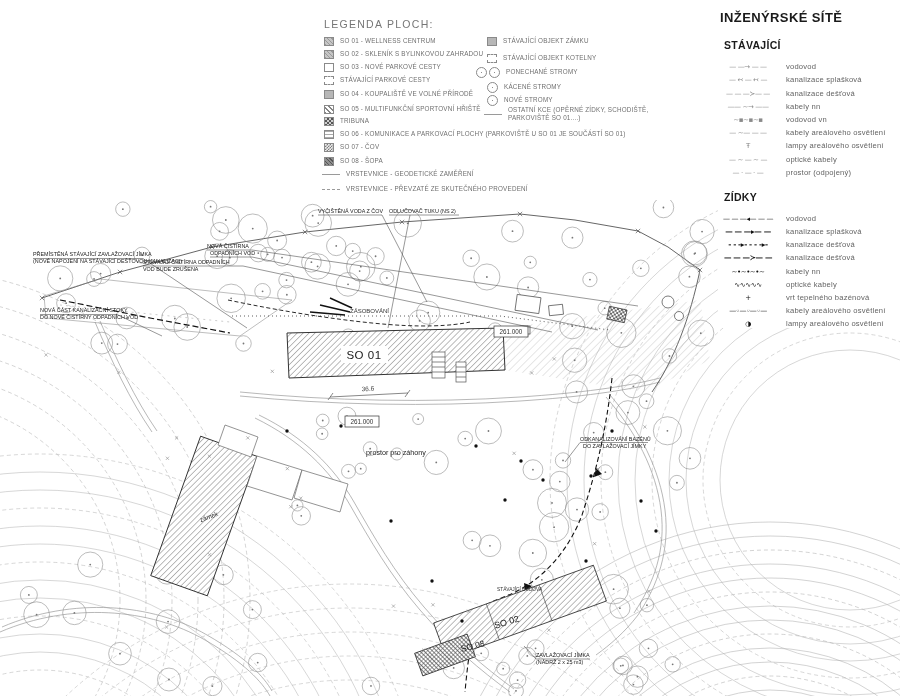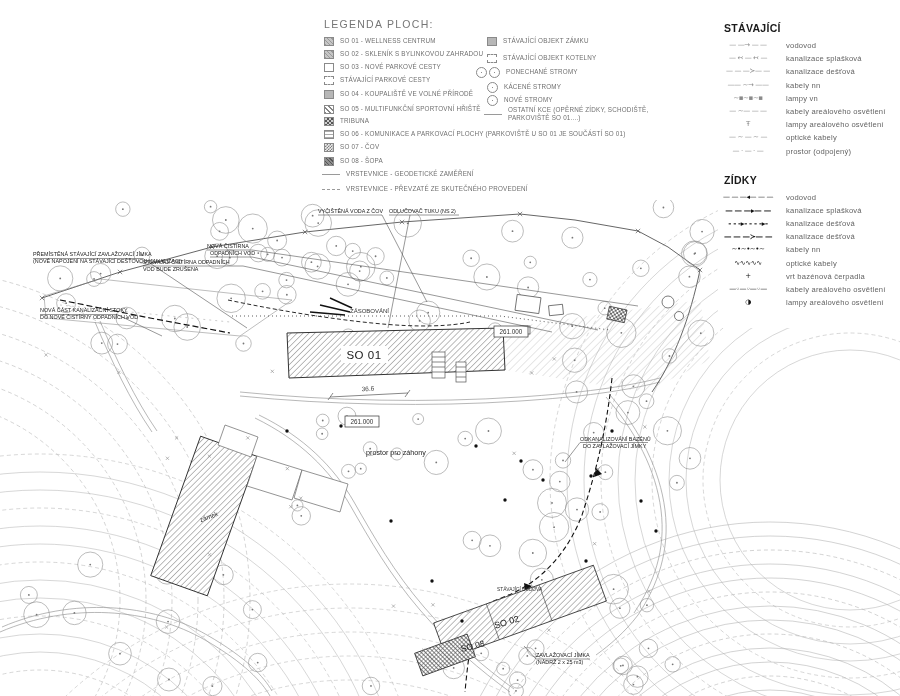"INŽENÝRSKÉ SÍTĚ" div.ut-title { html: none -> <div>INŽENÝRSKÉ SÍTĚ</div> }
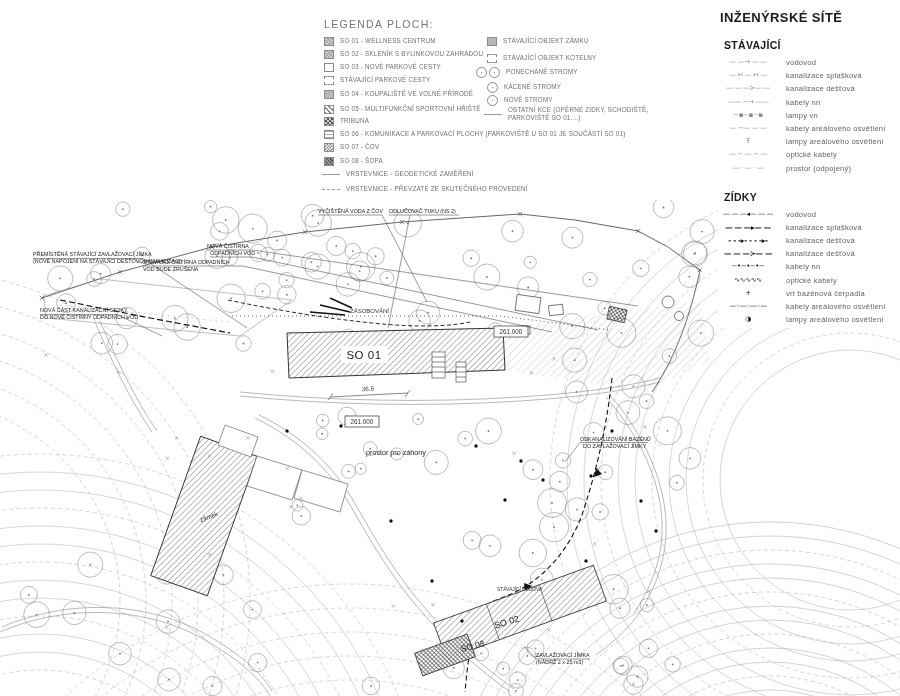"vodovod" .ut-row { align-items: flex-start -> flex-end }
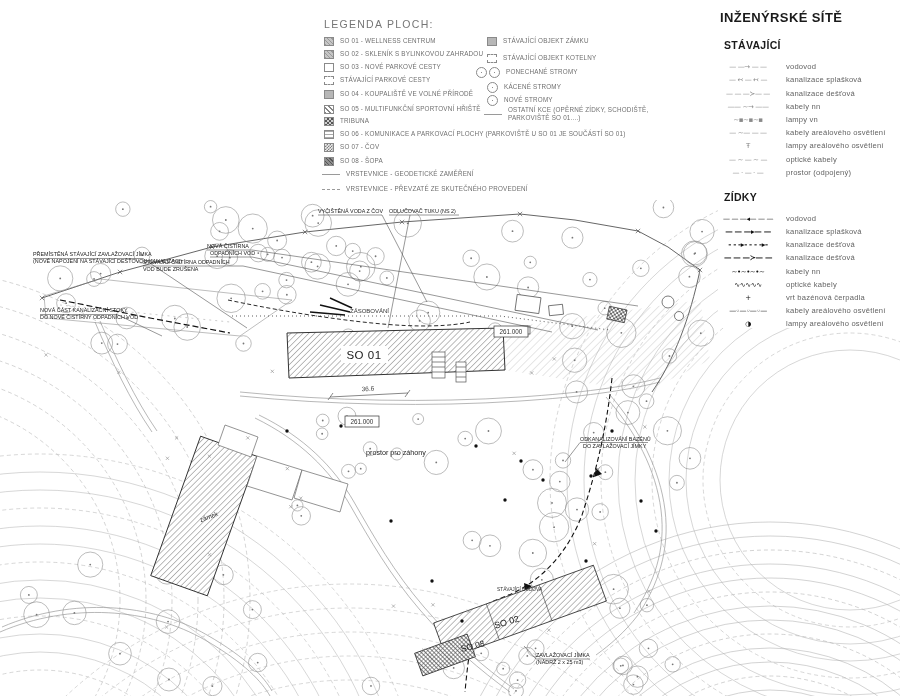"lampy vn" span.ut-lbl { text: lampy -> vodovod }
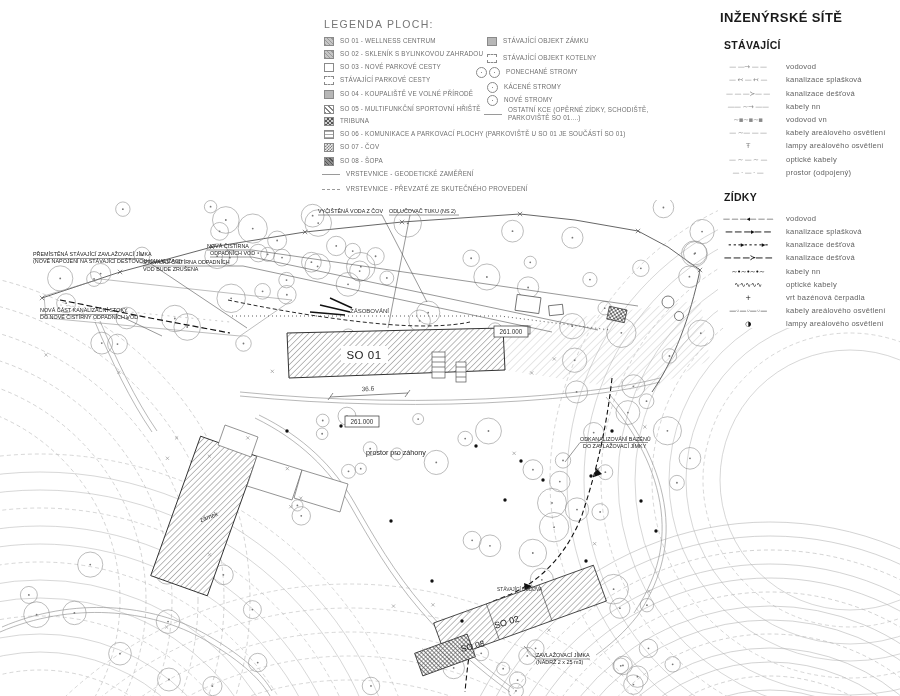"vrt bazénová čerpadla" span.ut-lbl { text: bazénová čerpadla -> tepelného bazénová }
